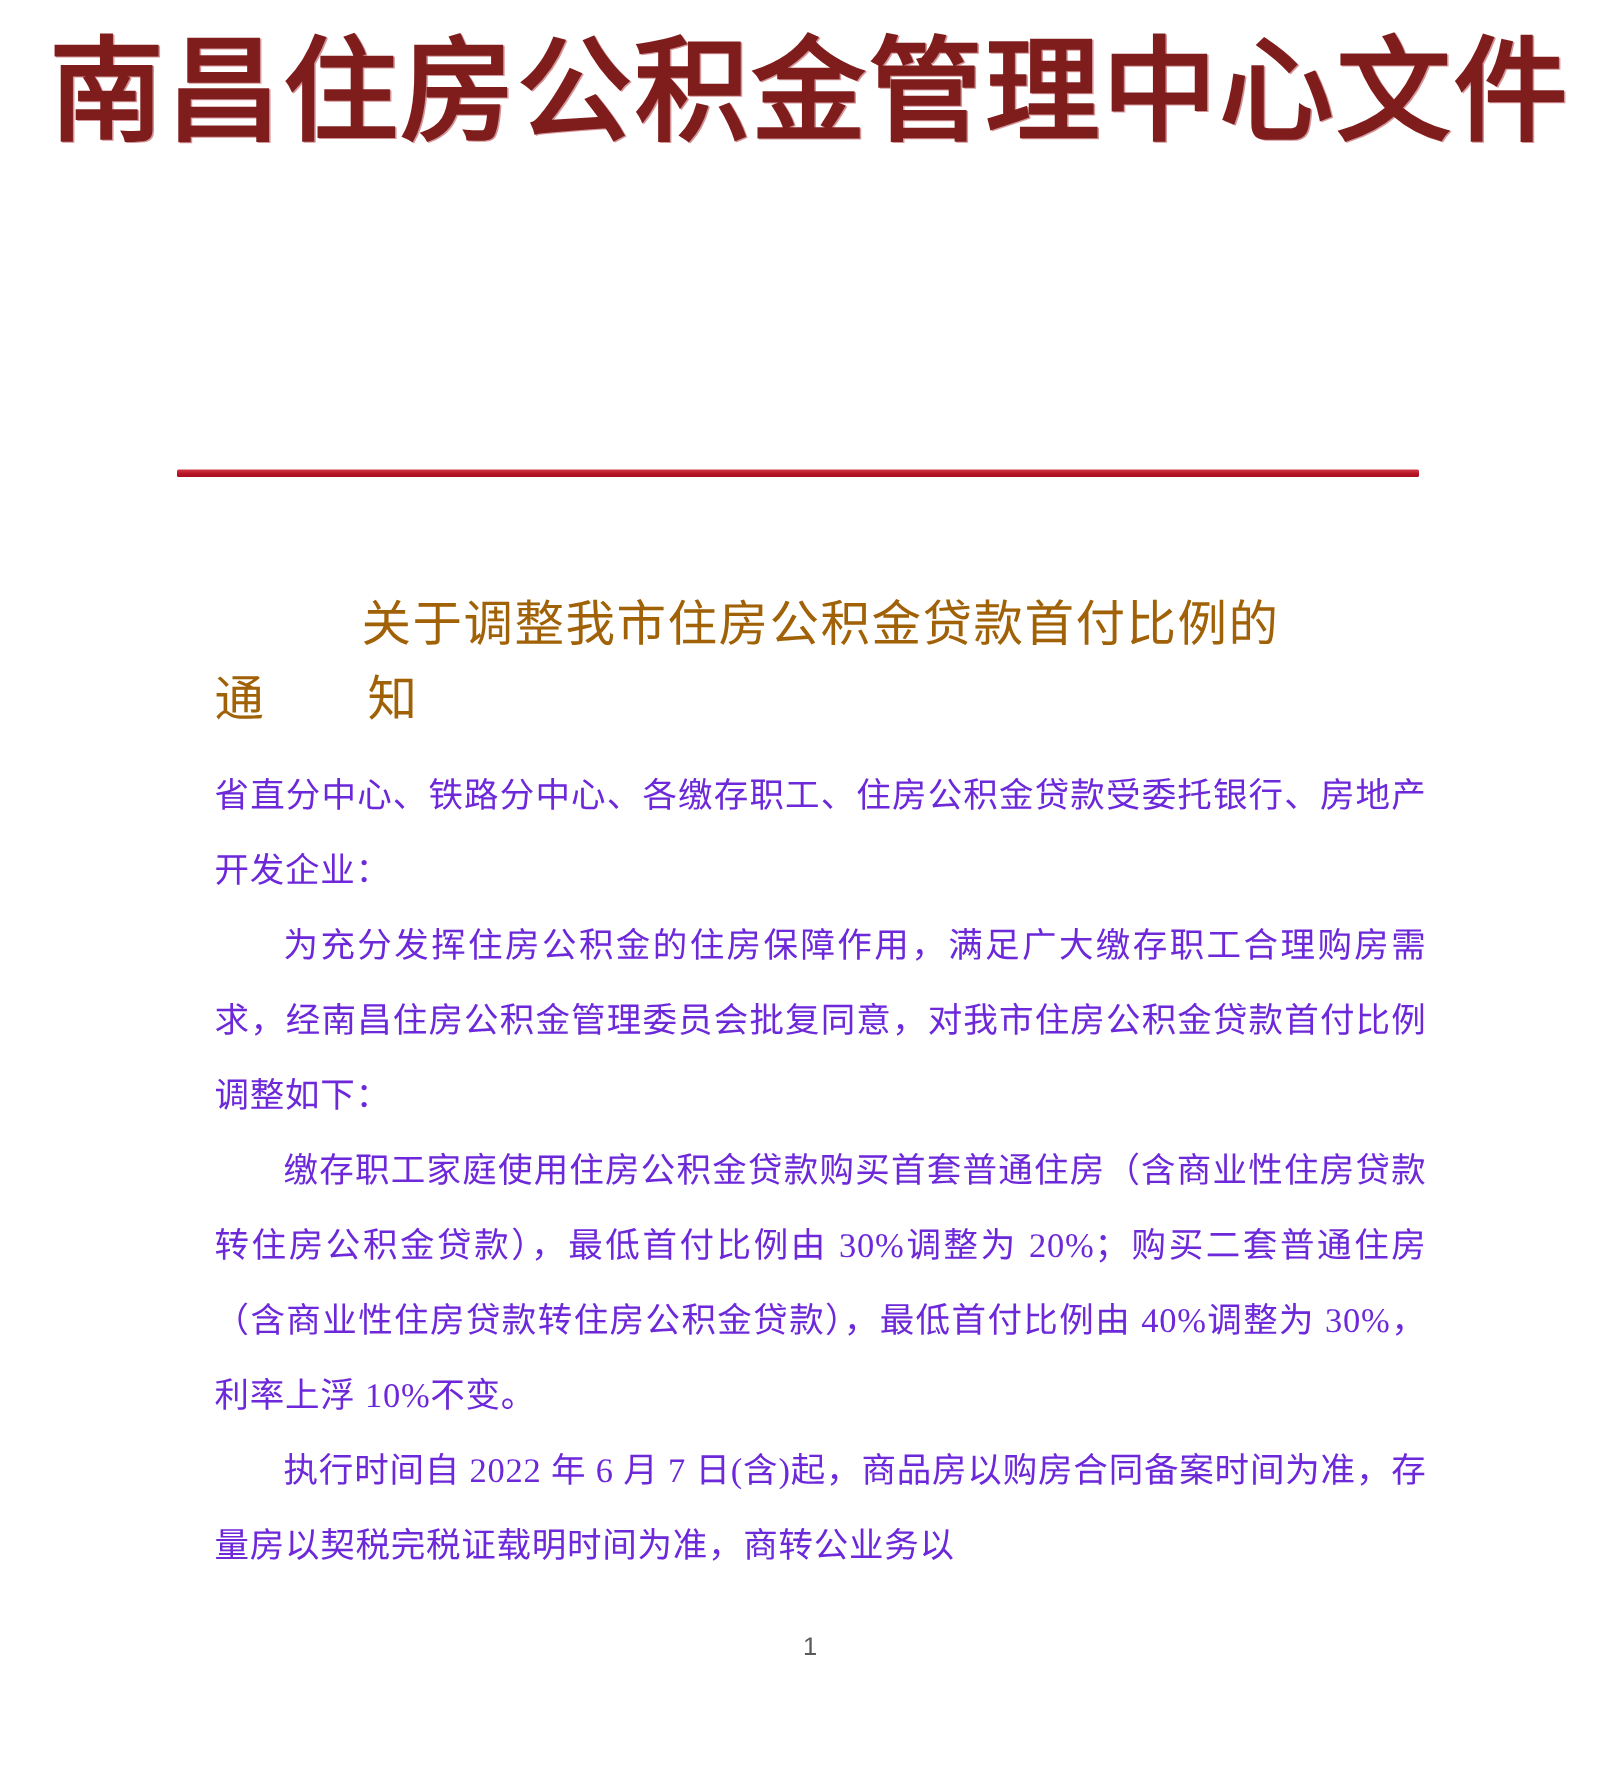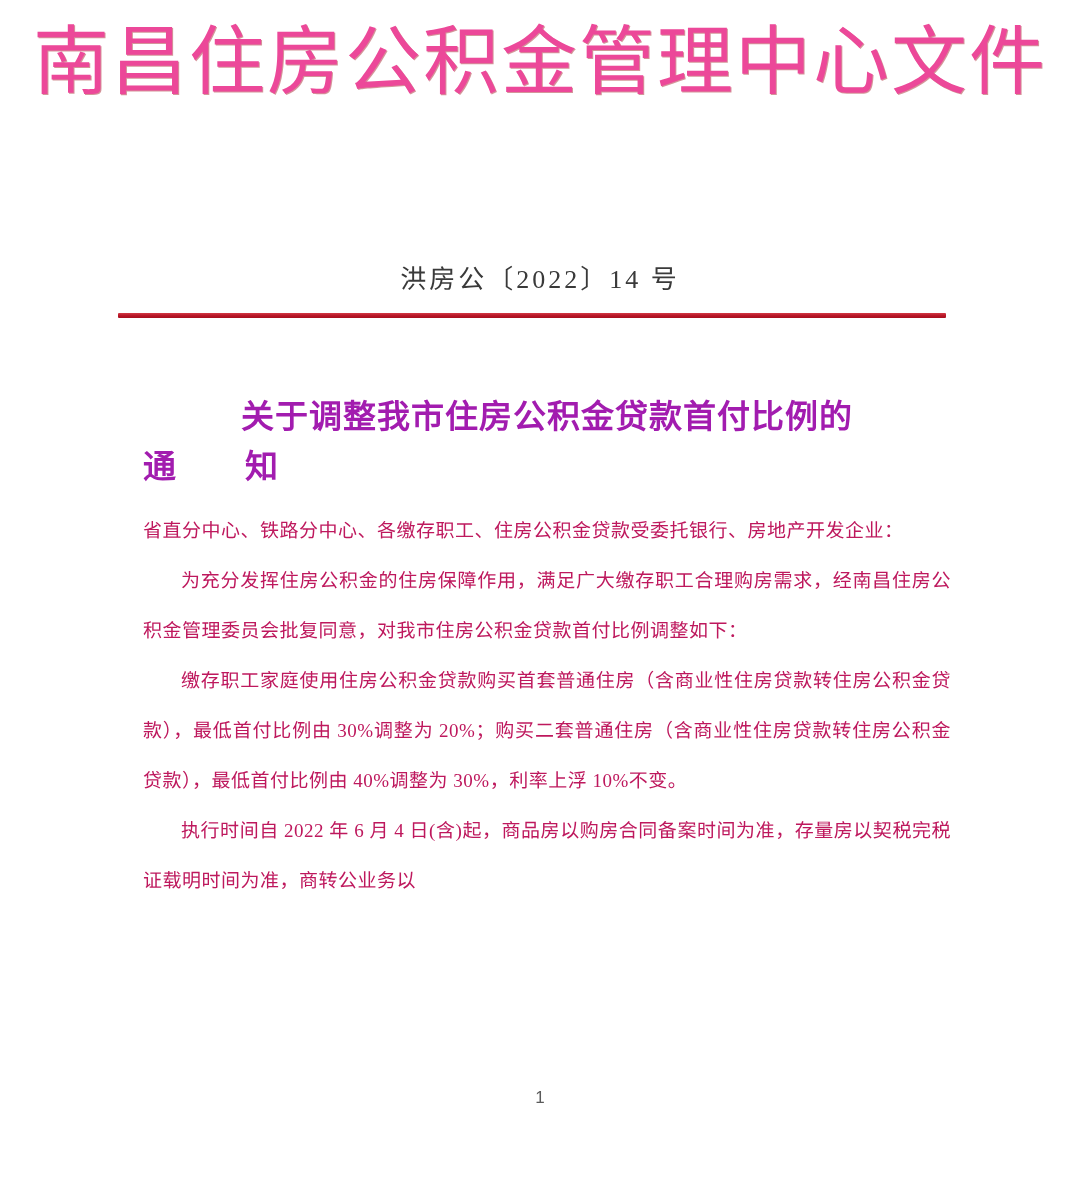"南昌住房公积金管理中心文件" .masthead-title { color: #ec4899 -> #7f1d1d; font-weight: 400 -> 700 }
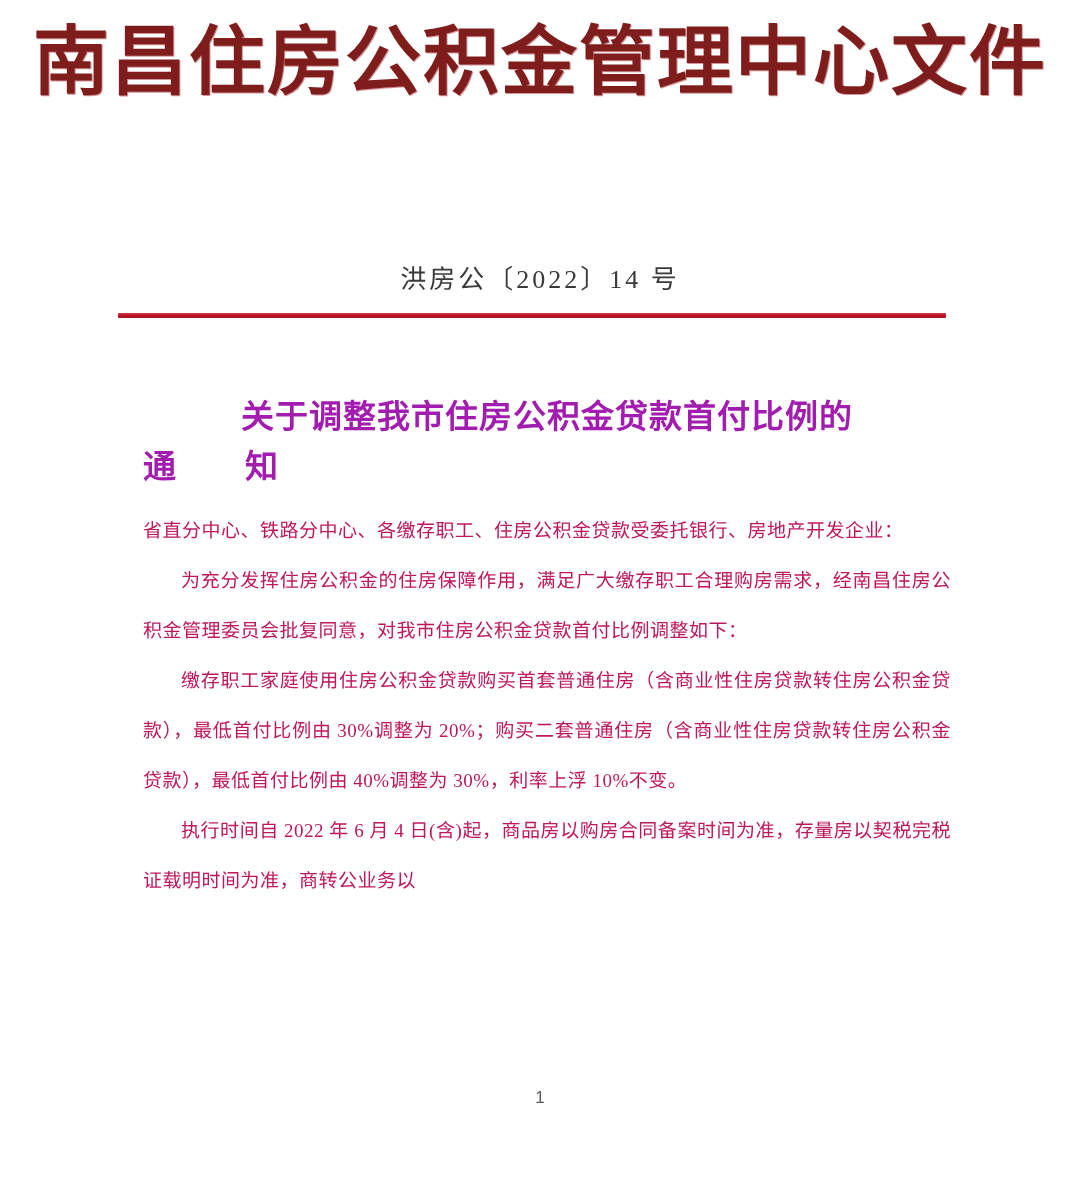"洪房公〔2022〕14 号" div.docnum-block { html: <div> <span>洪房公〔2022〕14 号</span> </div> -> none }
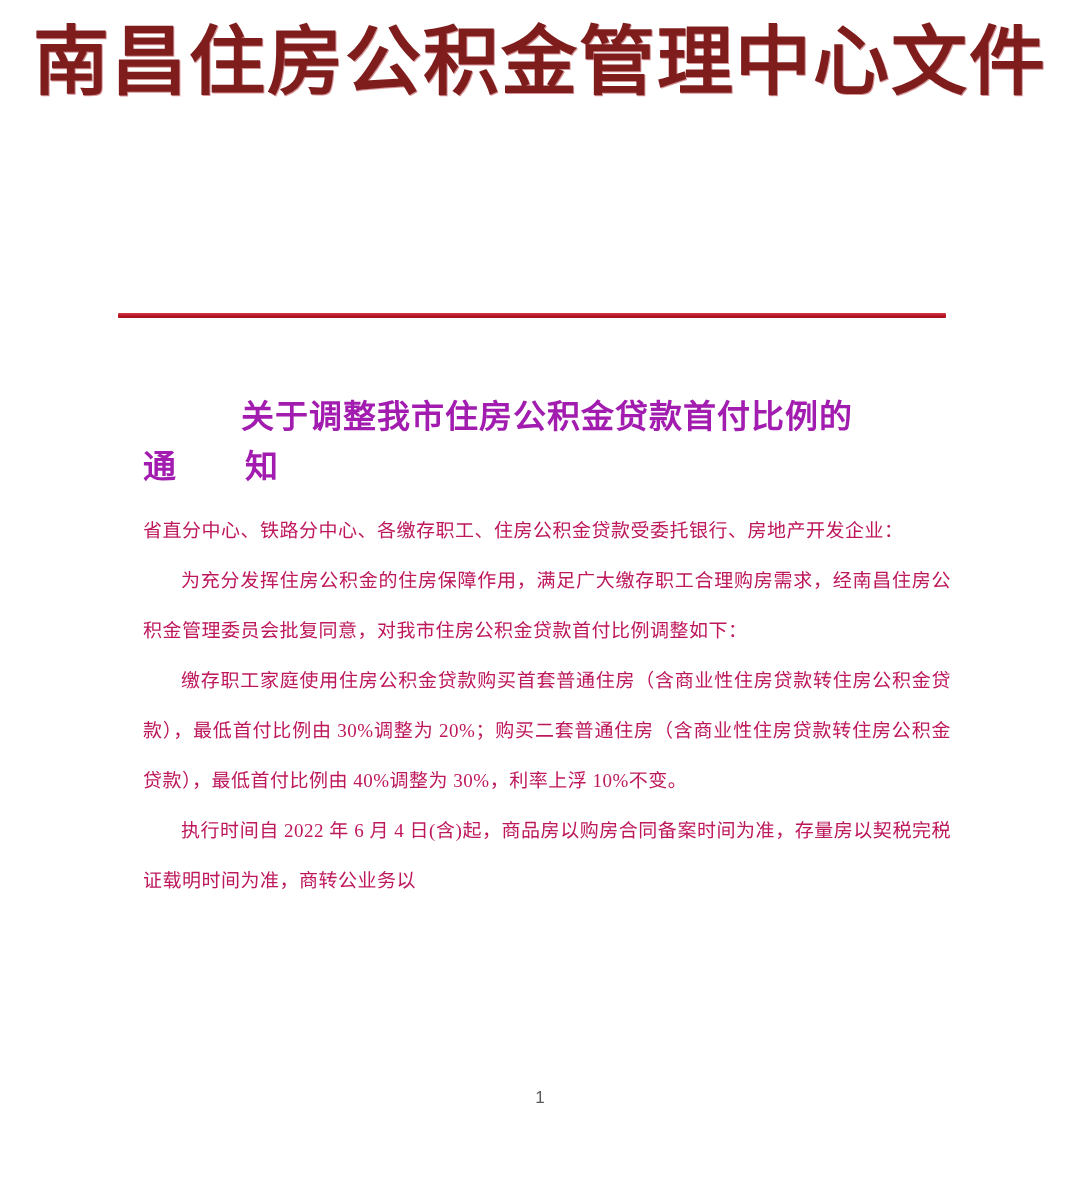"关于调整我市住房公积金贷款首付比例的" .doc-heading { color: #a21caf -> #a16207; font-weight: 700 -> 400 }
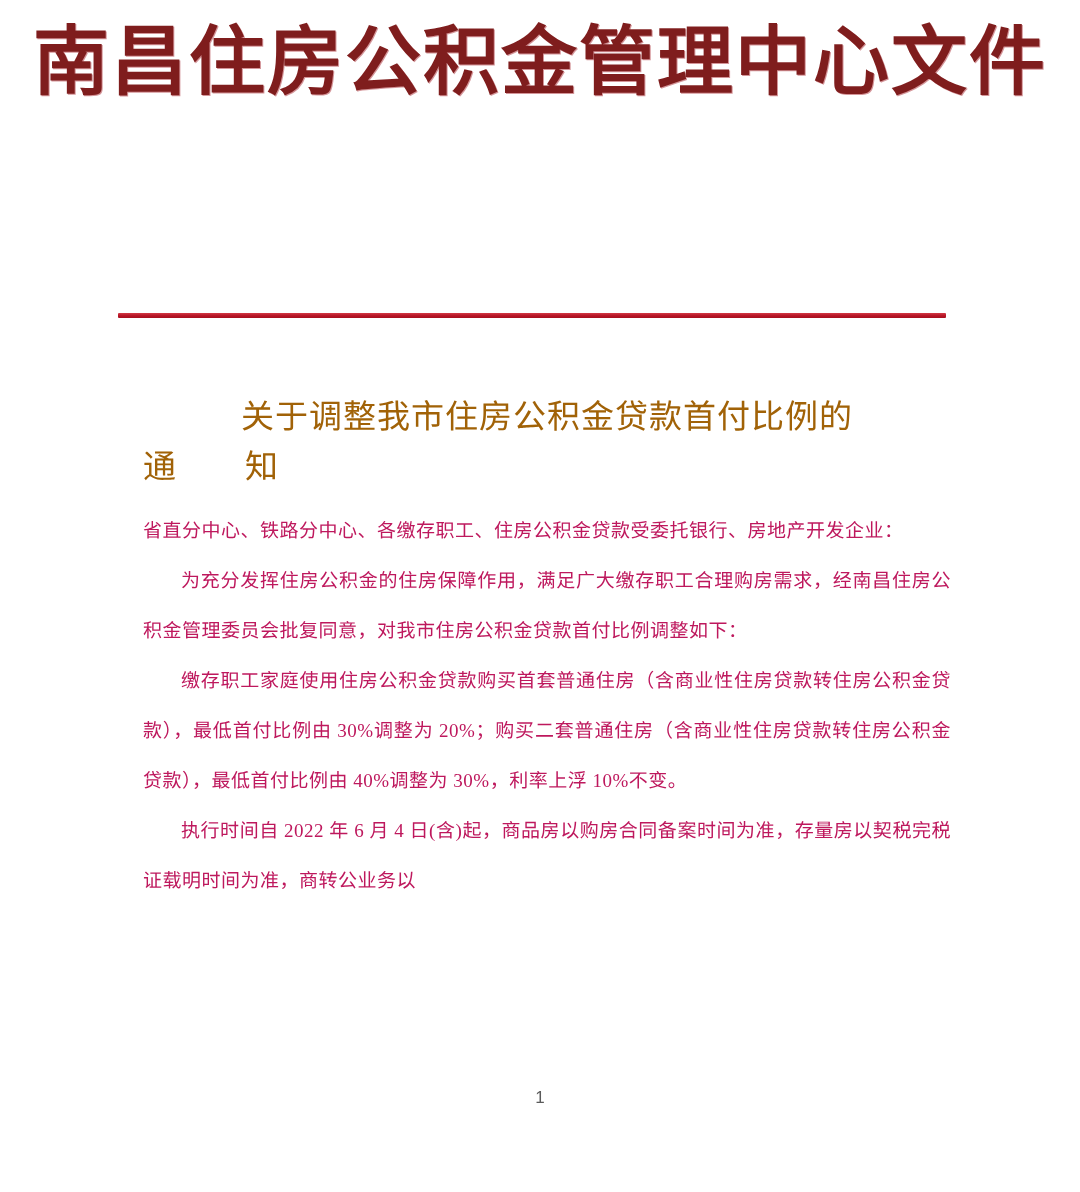"省直分中心、铁路分中心、各缴存职工、住房公积金贷款受委托银行、房地产开发企业：" .para { color: #be185d -> #6d28d9; font-size: 19px -> 23px }
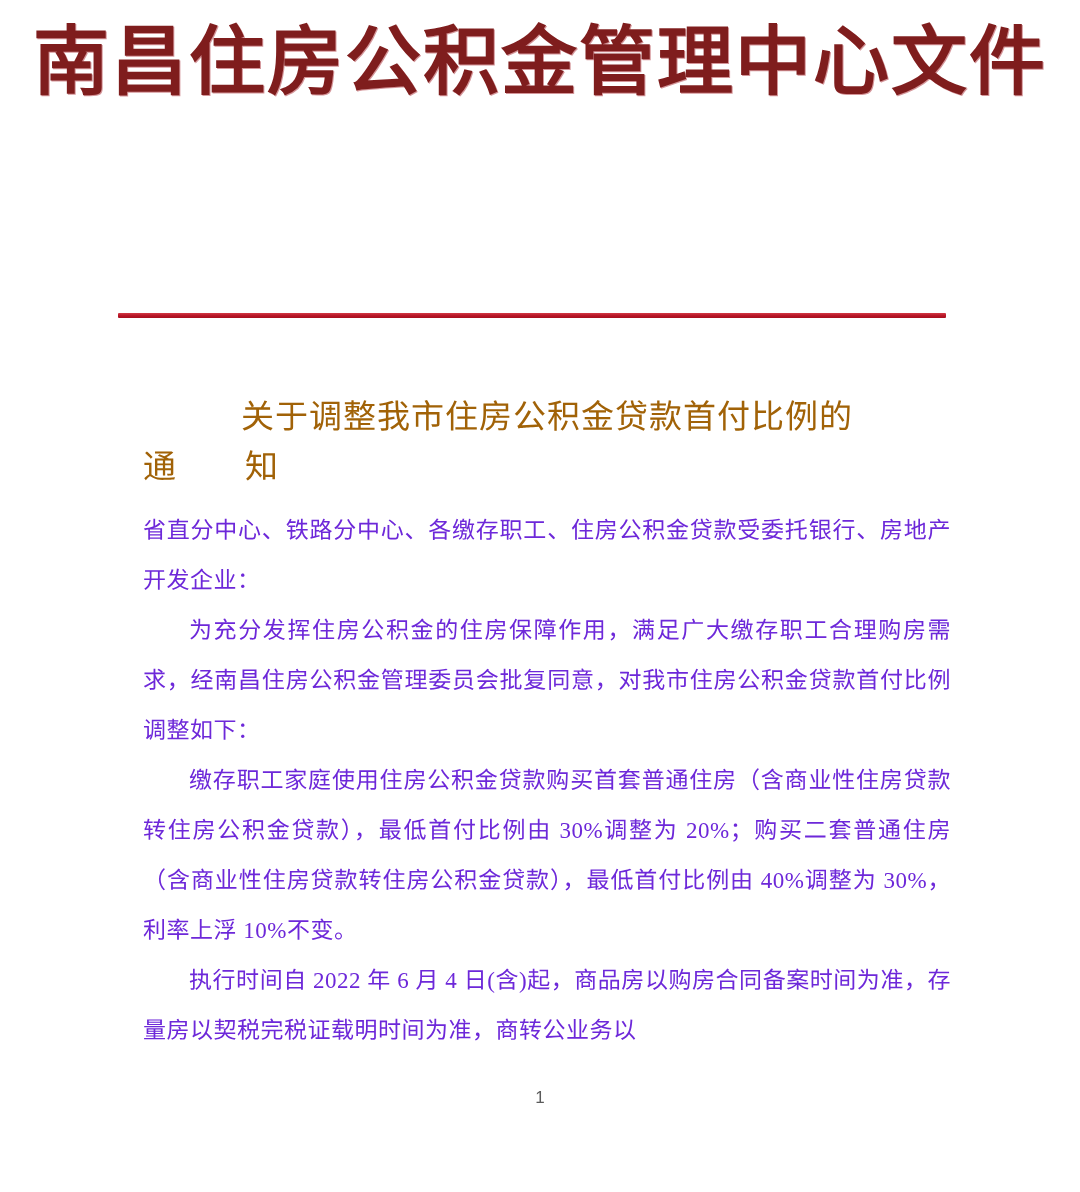"执行时间自 2022 年 6 月" p.para { text: 4 -> 7 }
